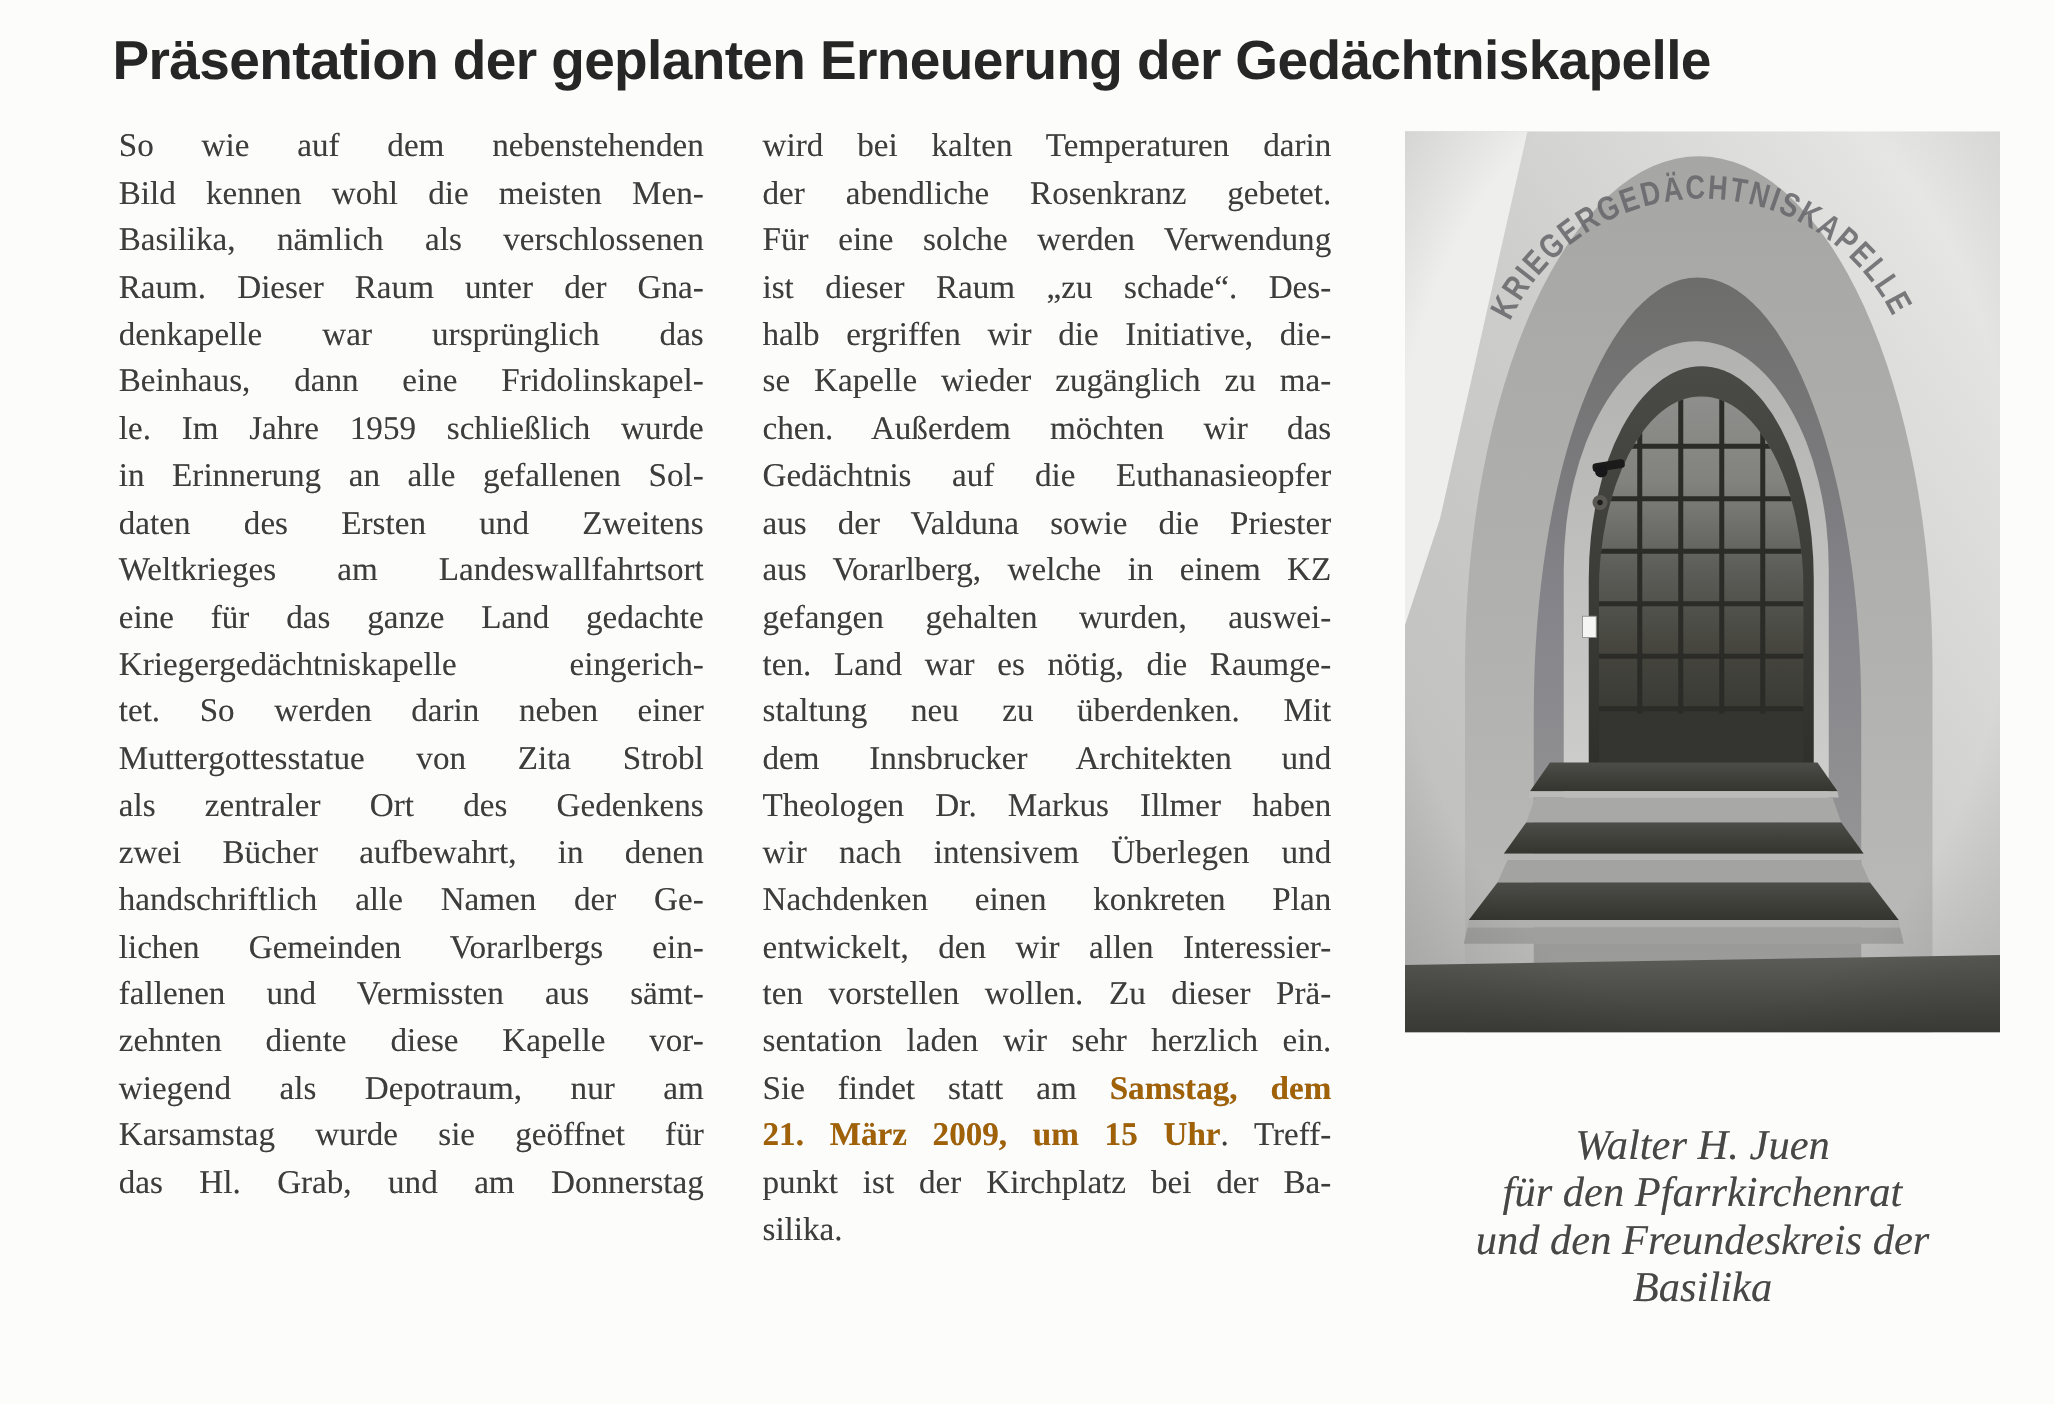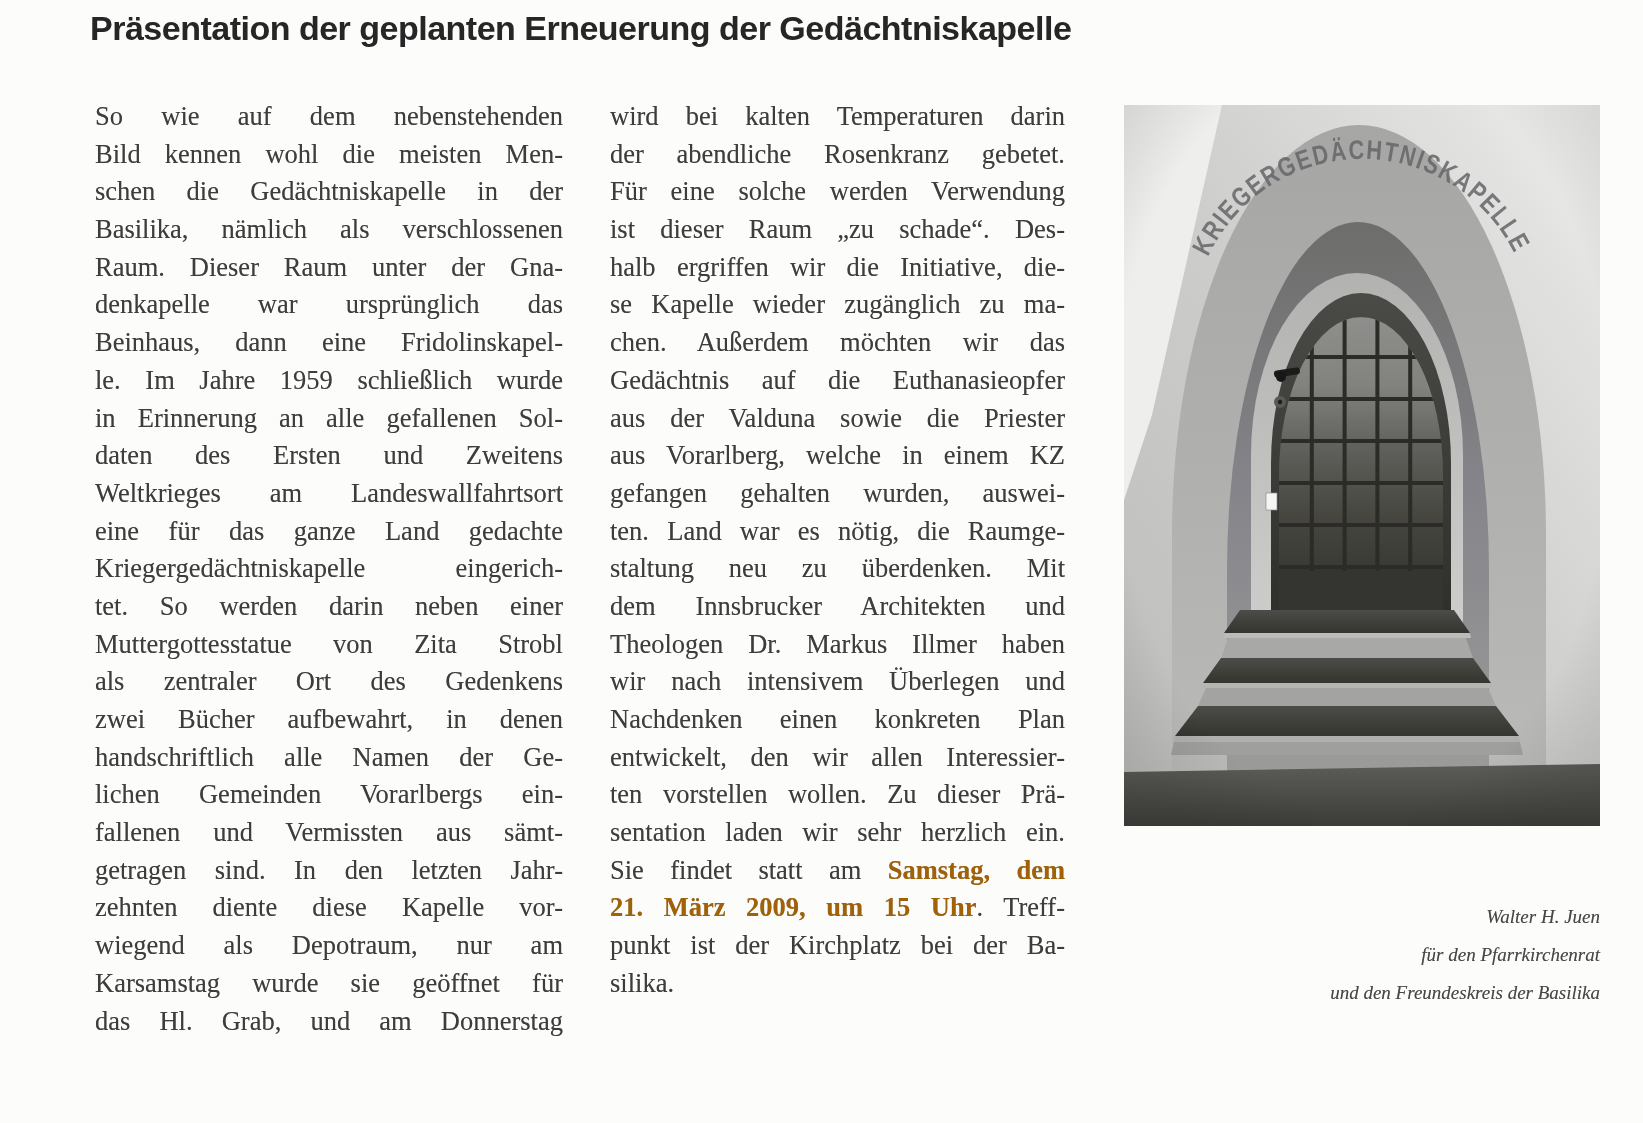"Präsentation der geplanten Erneuerung" .page-title { font-size: 34px -> 44px; top: 11px -> 27px }
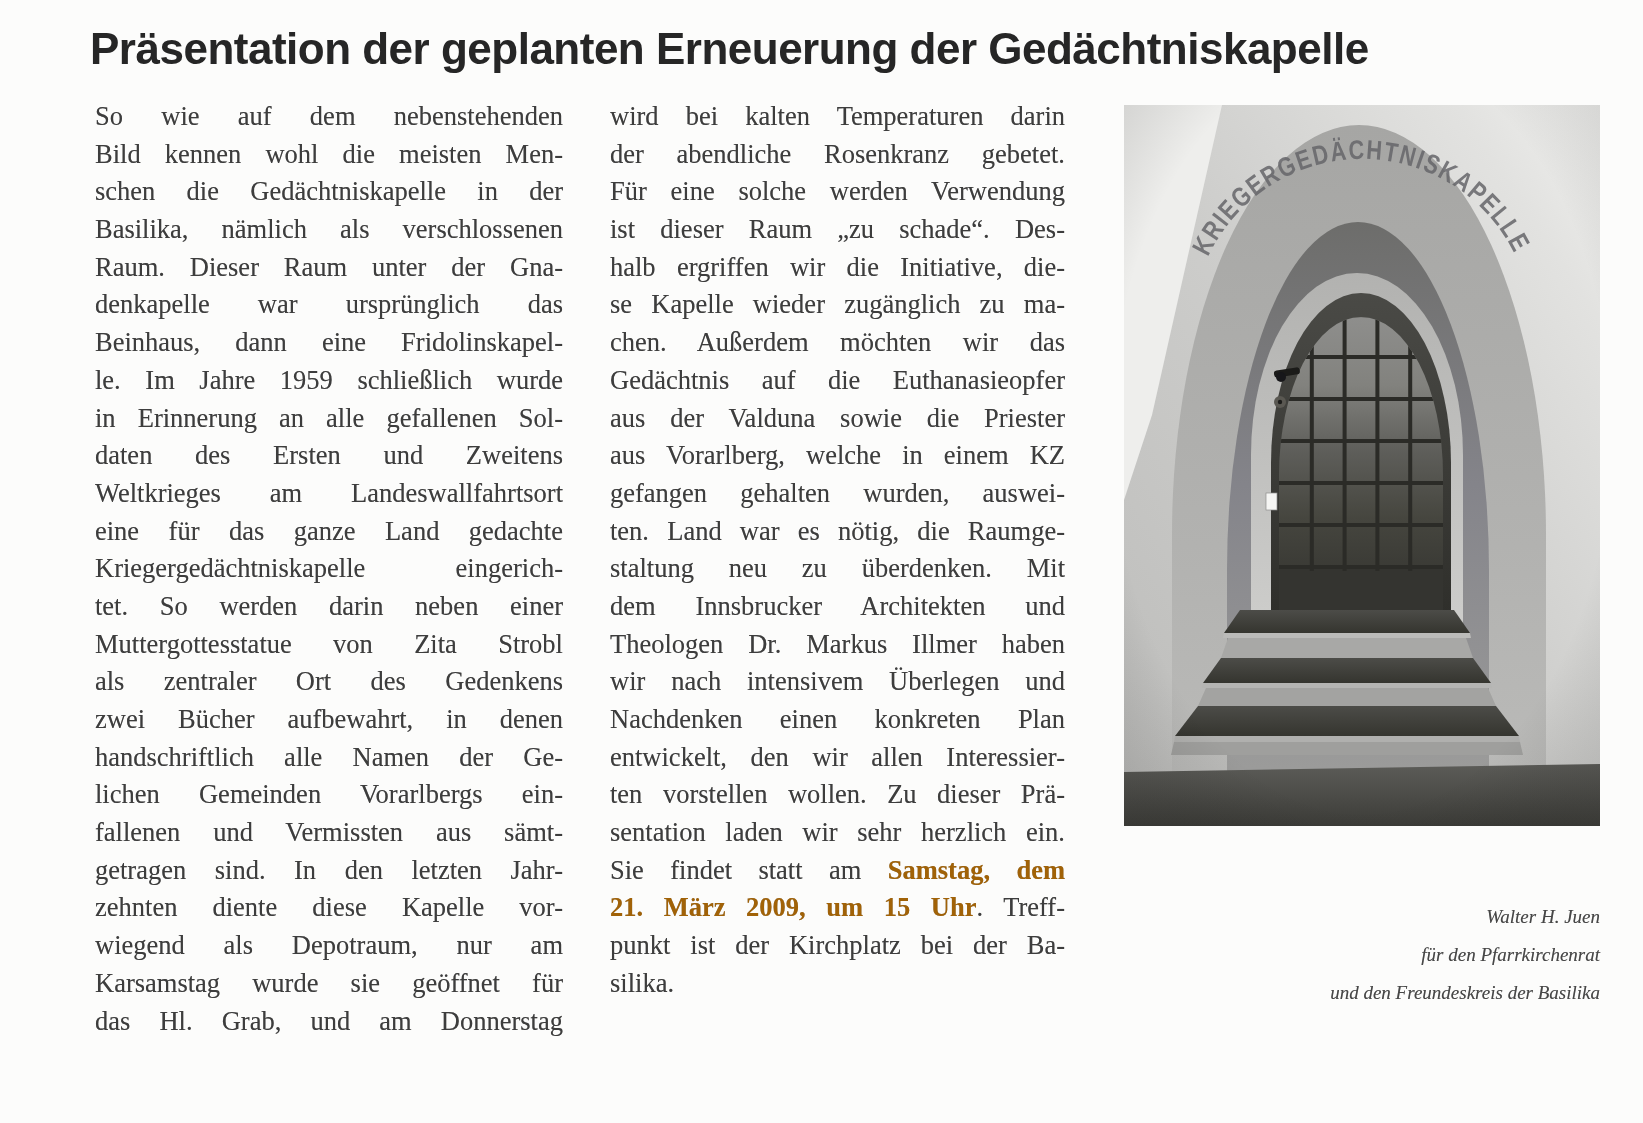"schen die Gedächtniskapelle in der" div.line { html: <div>schen die Gedächtniskapelle in der</div> -> none }
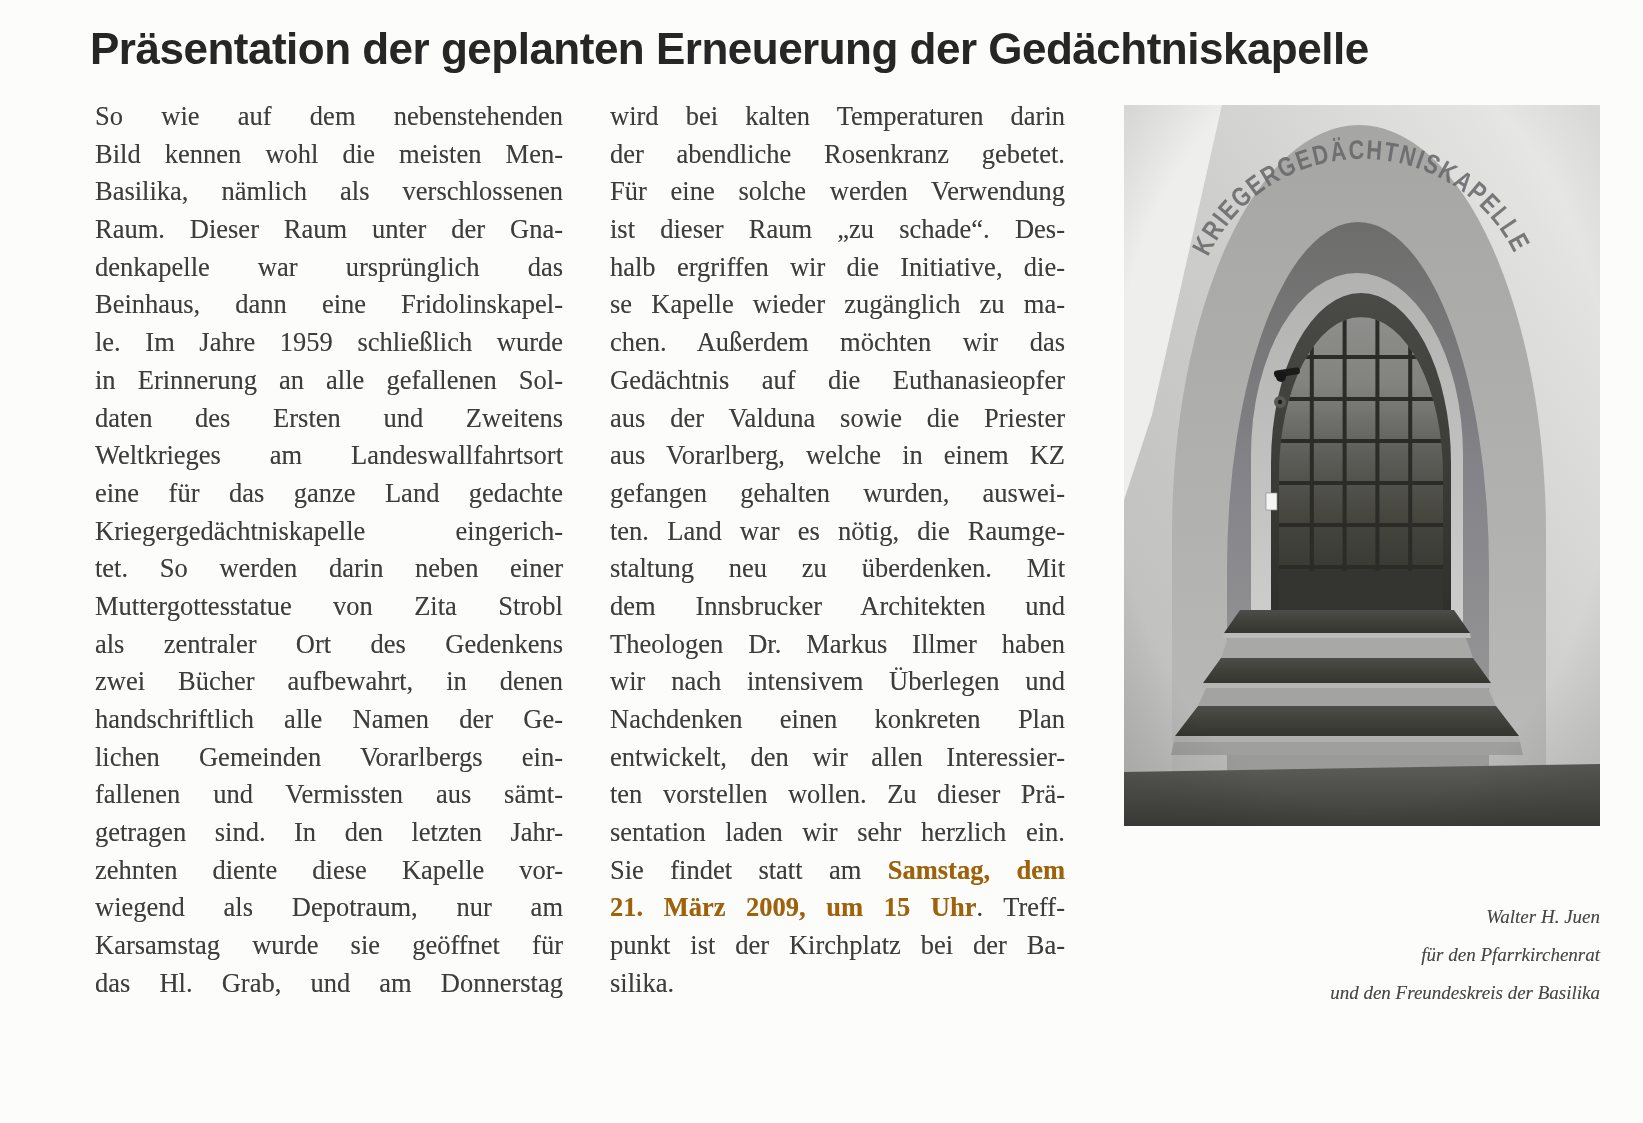"getragen sind. In den letzten" div.line { html: <div>getragen sind. In den letzten Jahr-</div> -> none }
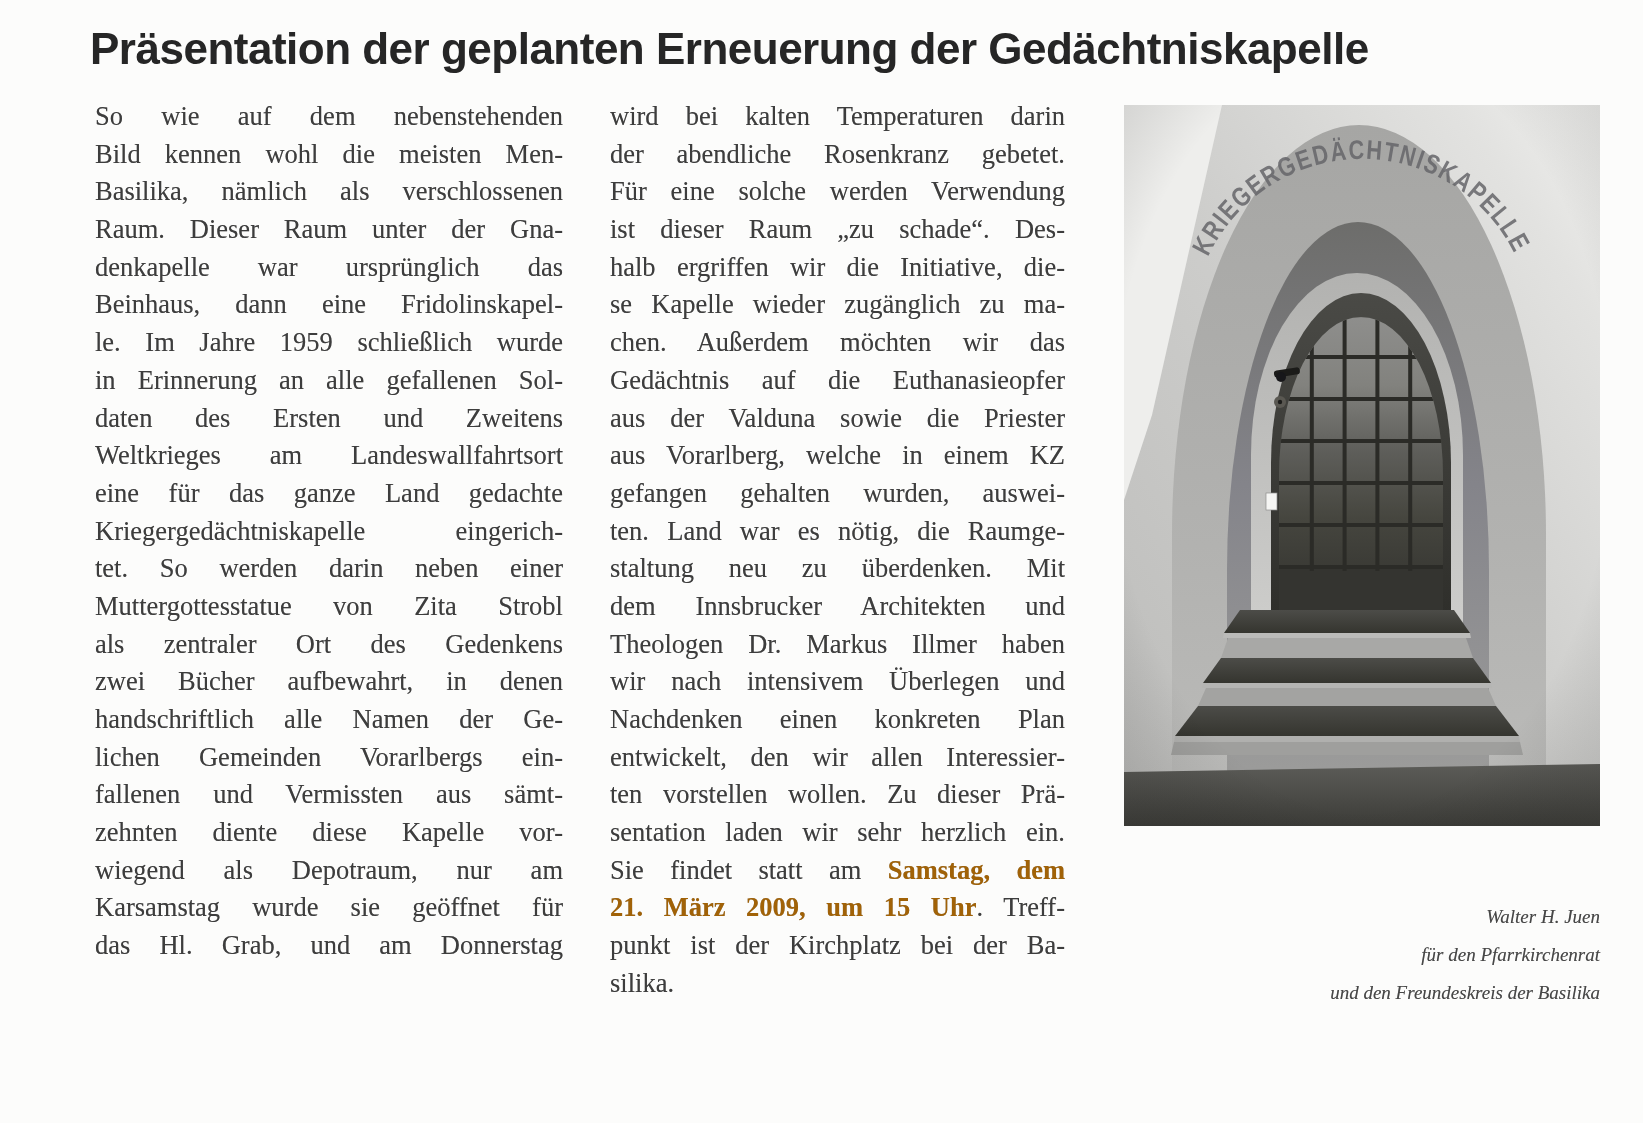"Walter H. Juen" .caption { font-size: 19px -> 34px; text-align: right -> center }
